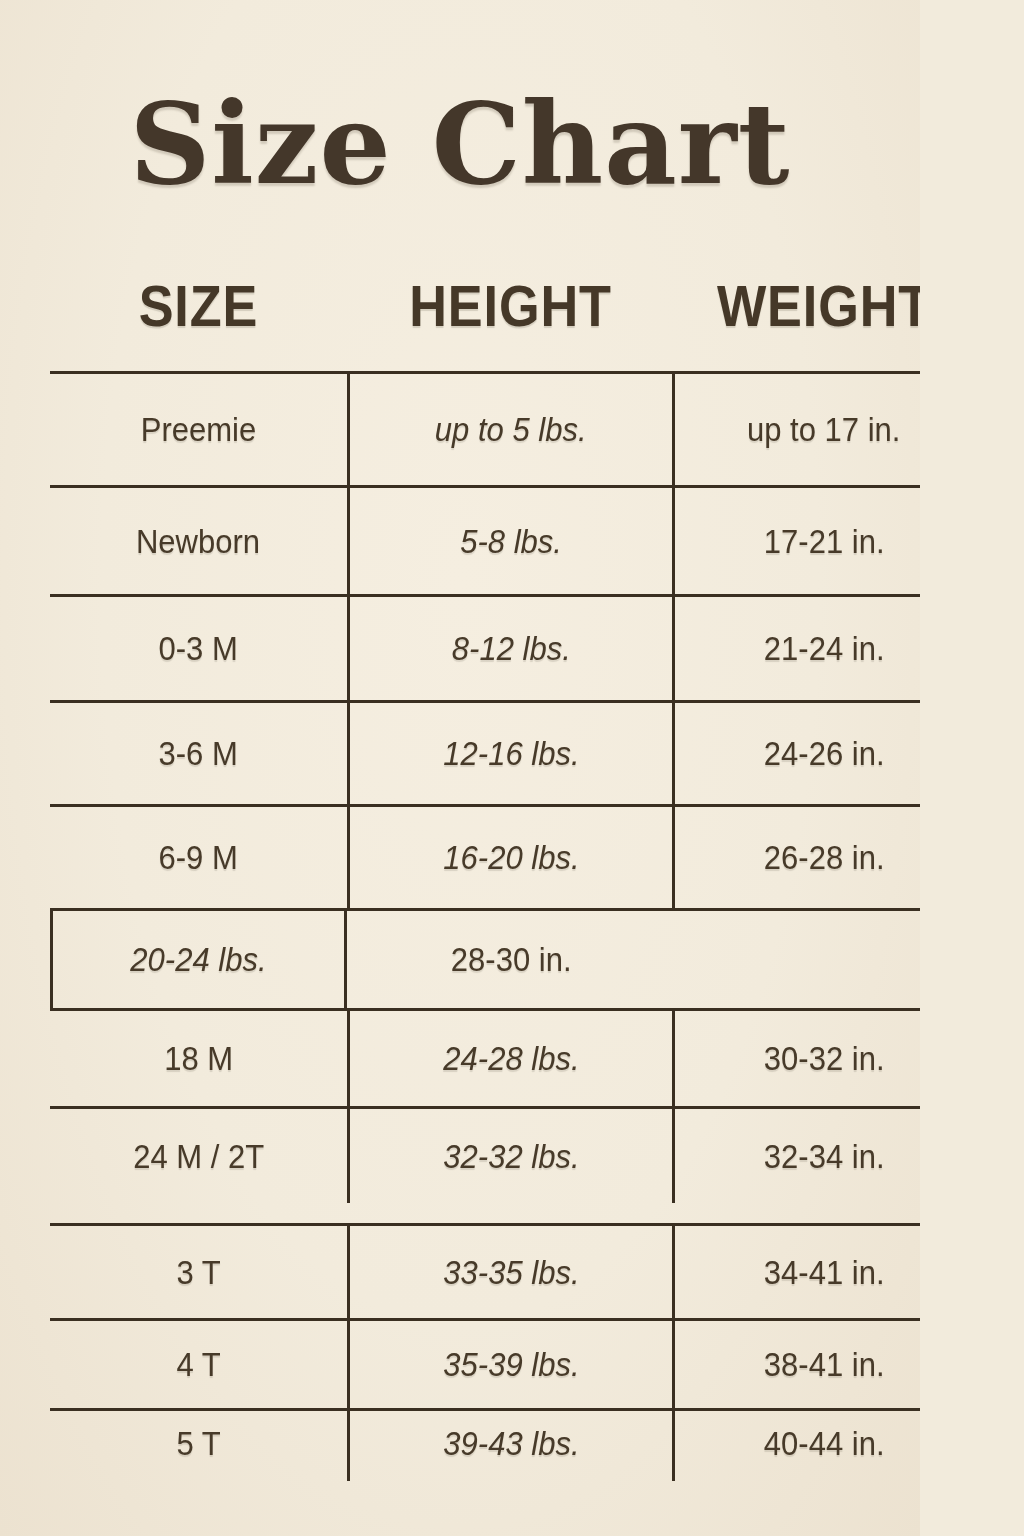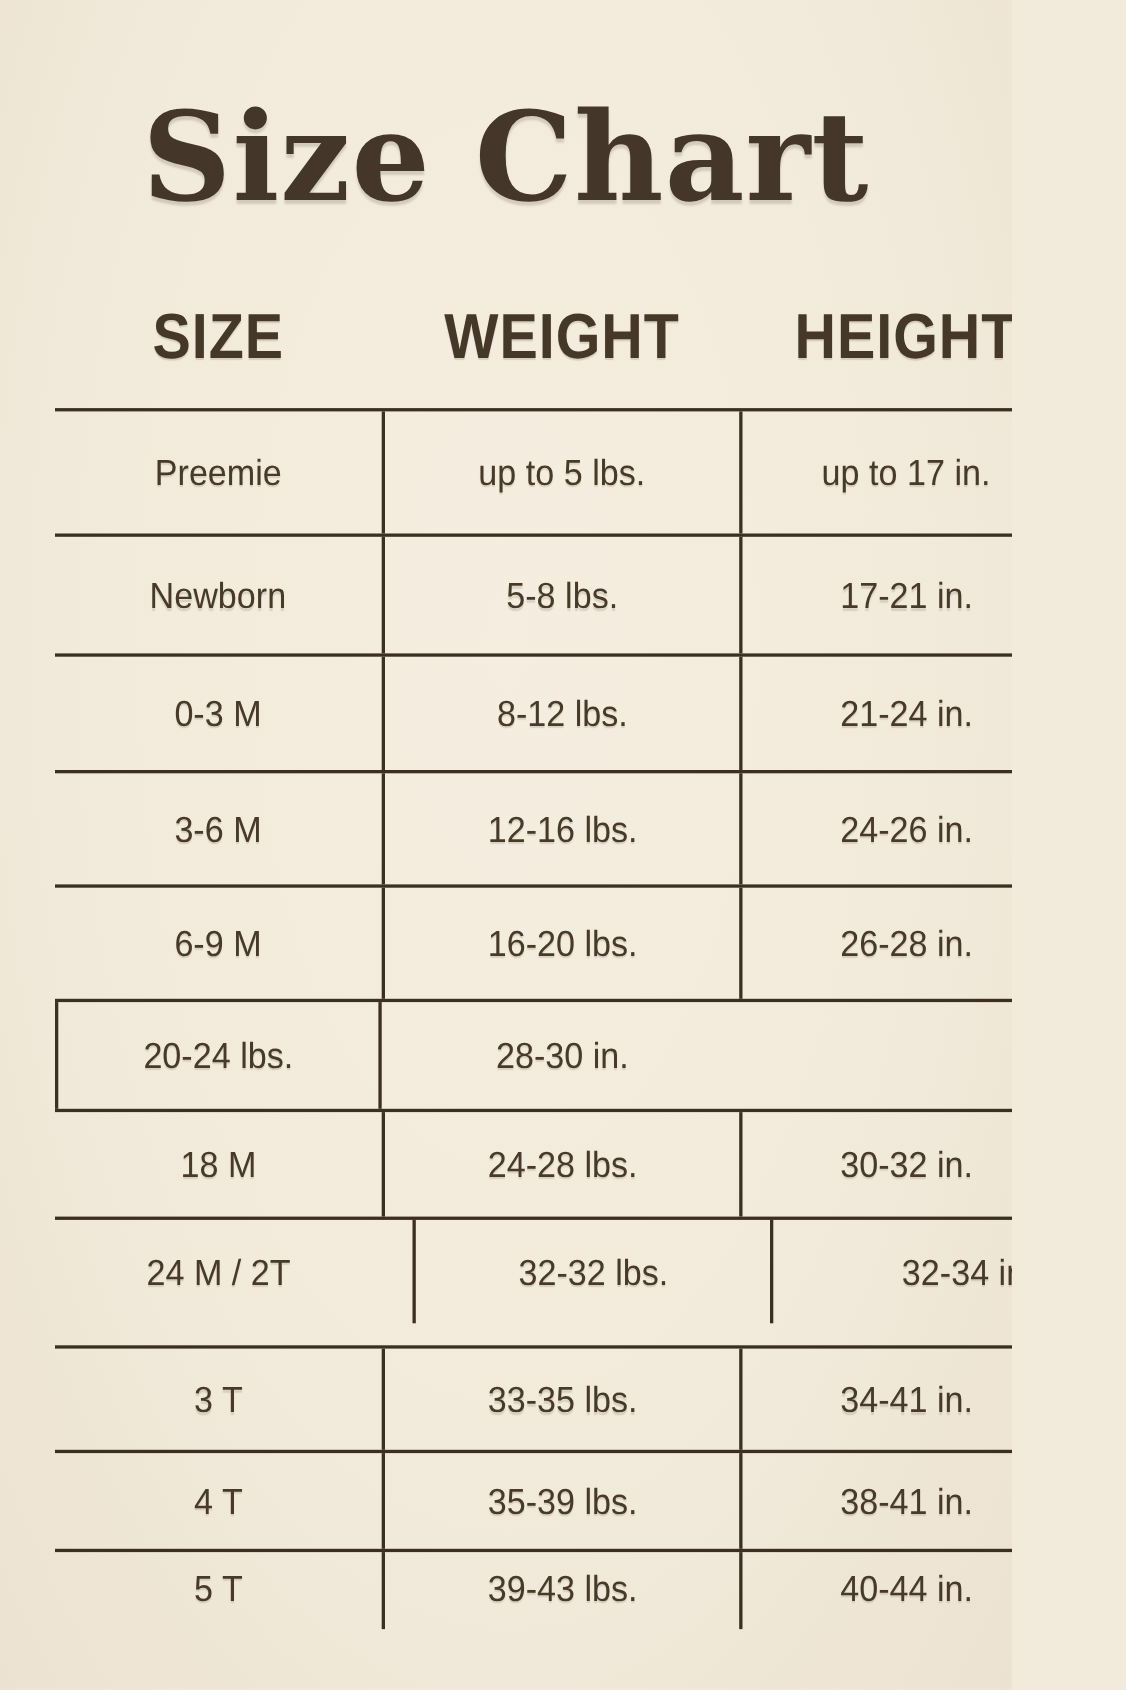"WEIGHT" div.hcell { order: before "HEIGHT" -> after "HEIGHT" }
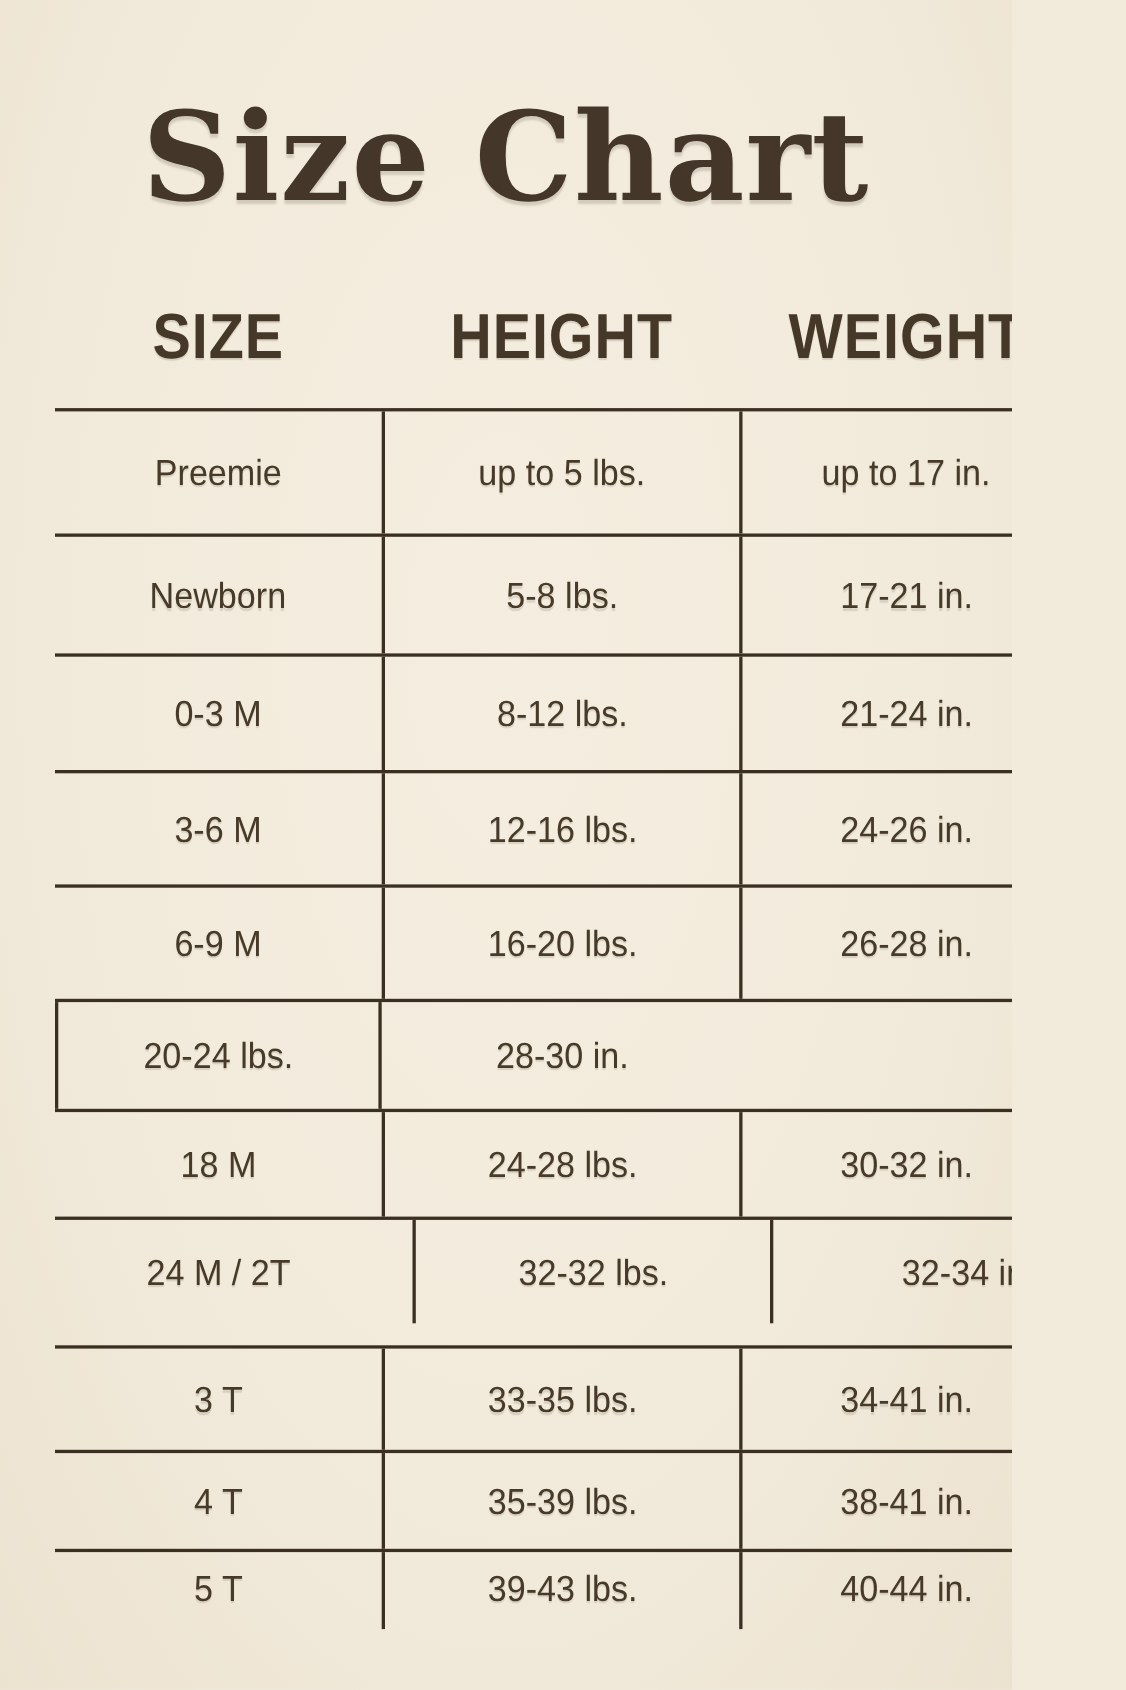"up to 5 lbs." .cell.mid { font-style: none -> italic }
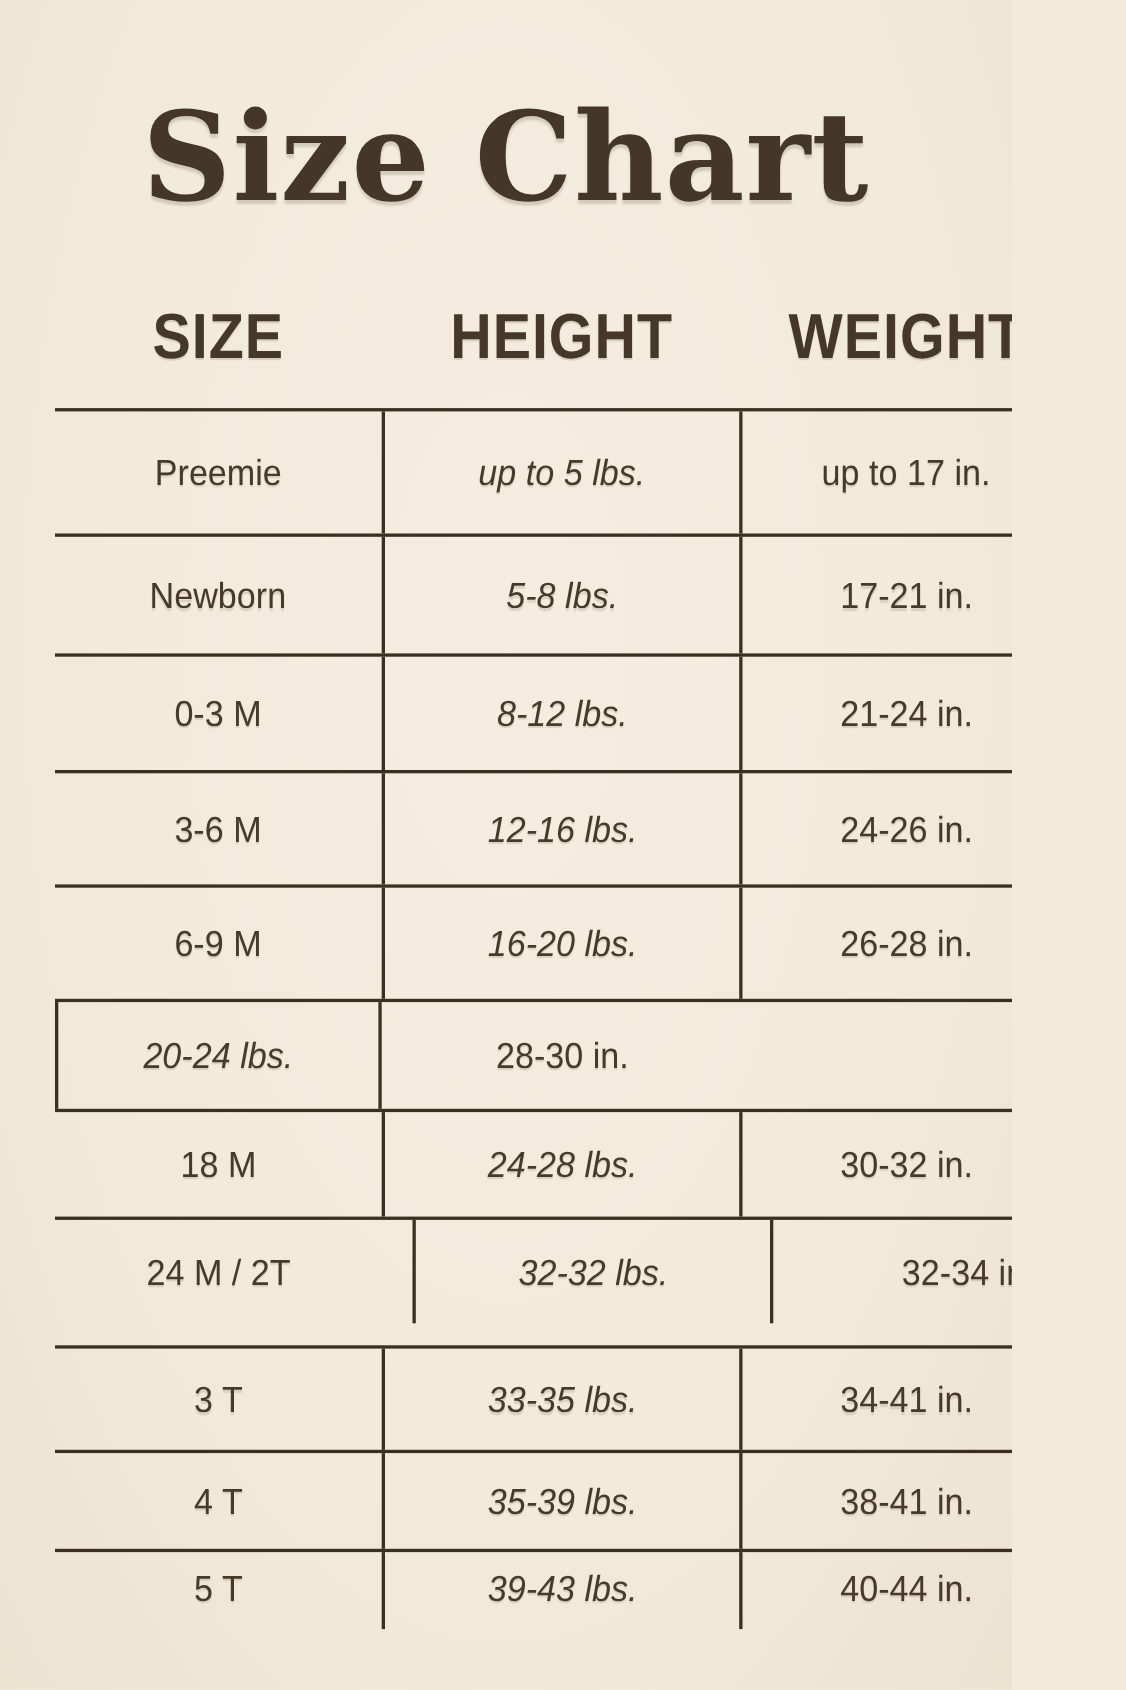"24 M / 2T" .row:nth-child(8) { gap: 28px -> none }
